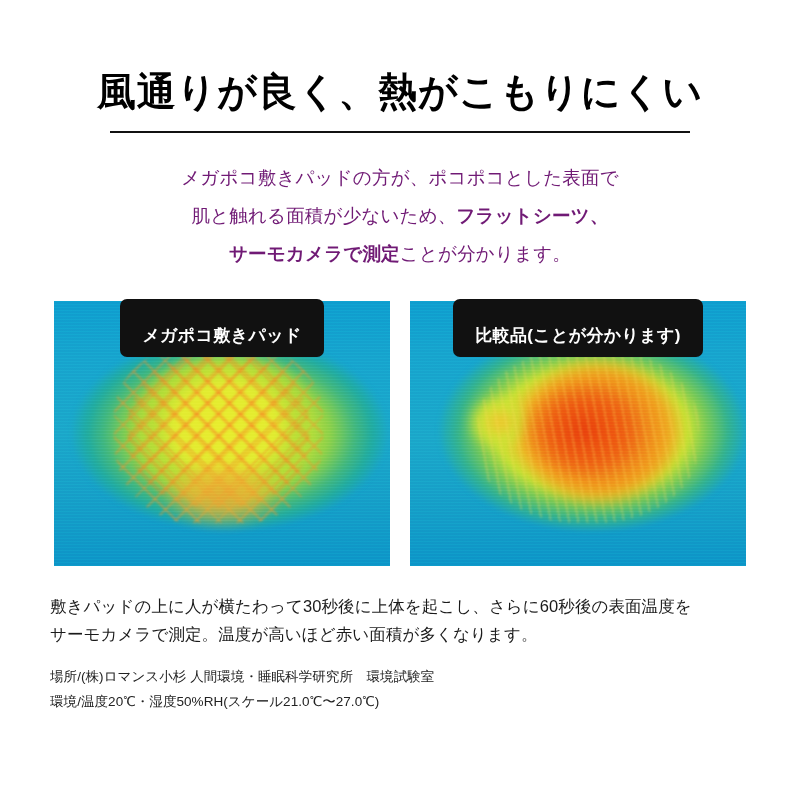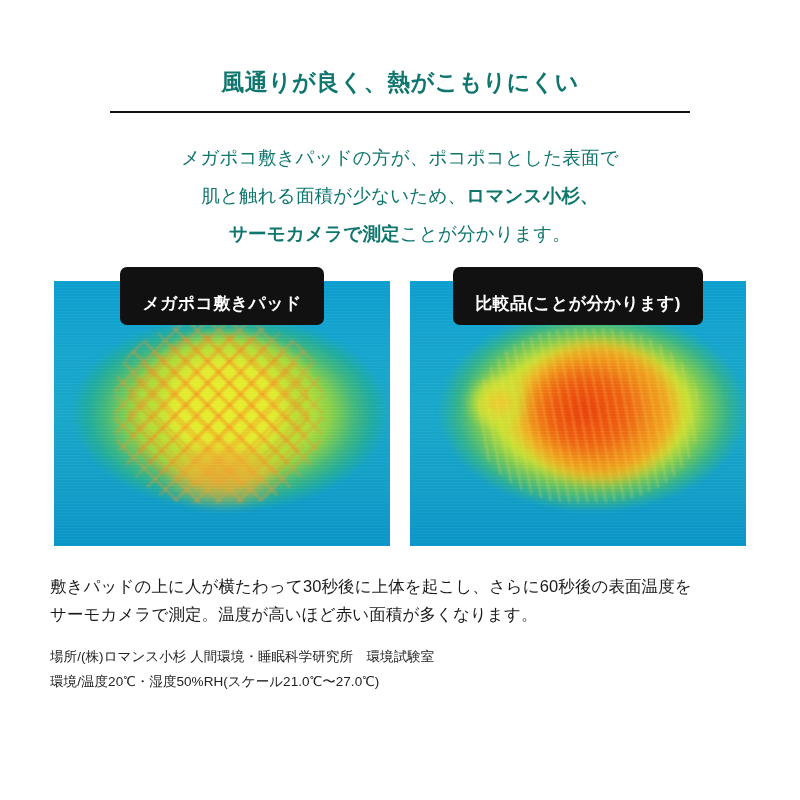"風通りが良く、熱がこもりにくい" .headline { color: #0f766e -> #000000; font-size: 23px -> 39px }
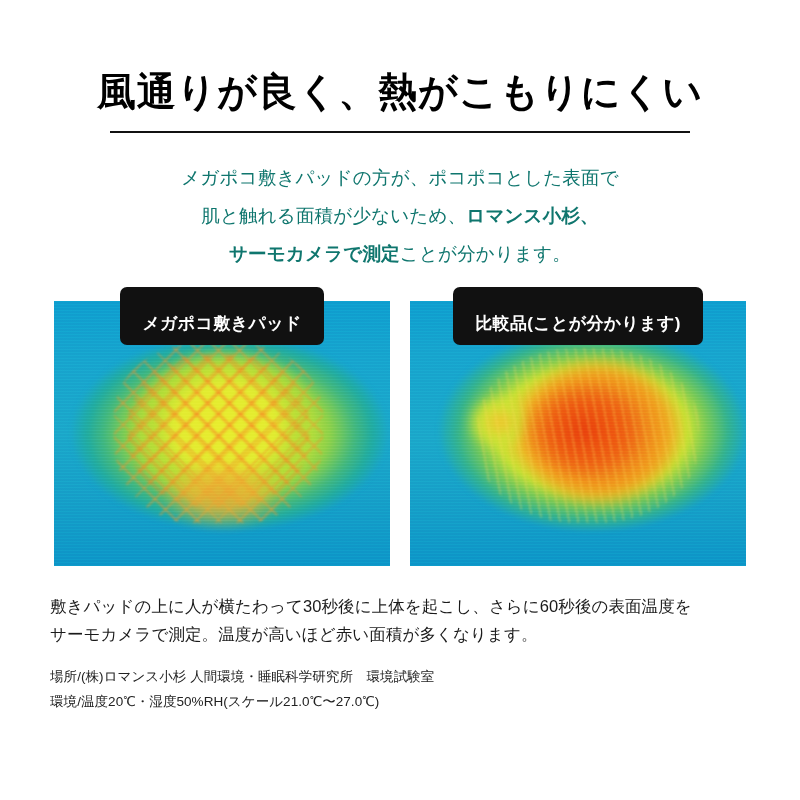"メガポコ敷きパッドの方が、ポコポコとした表面で" .lead { color: #0f766e -> #701a75 }
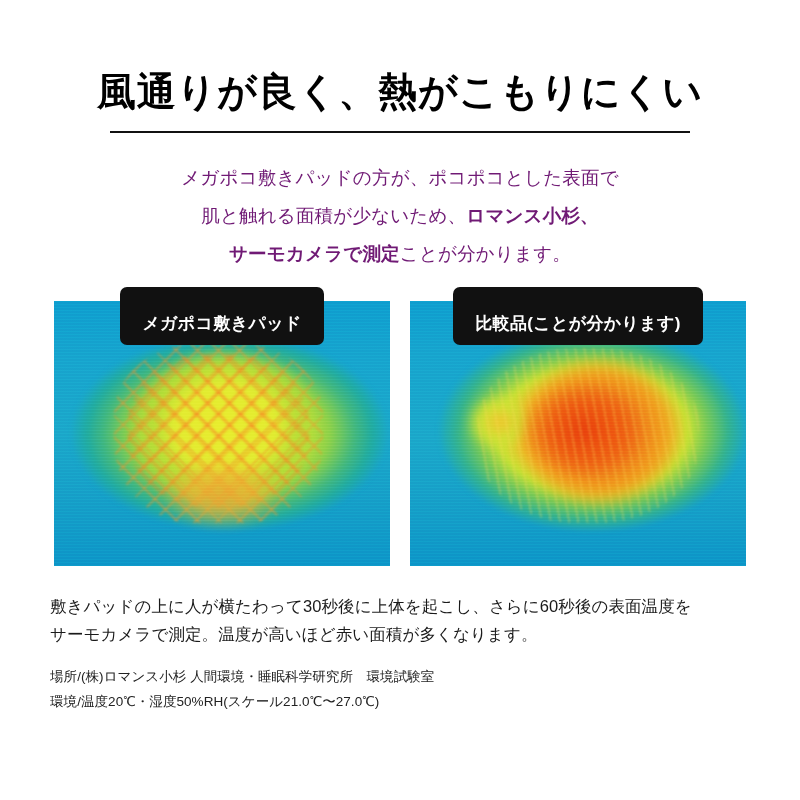"ロマンス小杉、" b { text: ロマンス小杉 -> フラットシーツ }
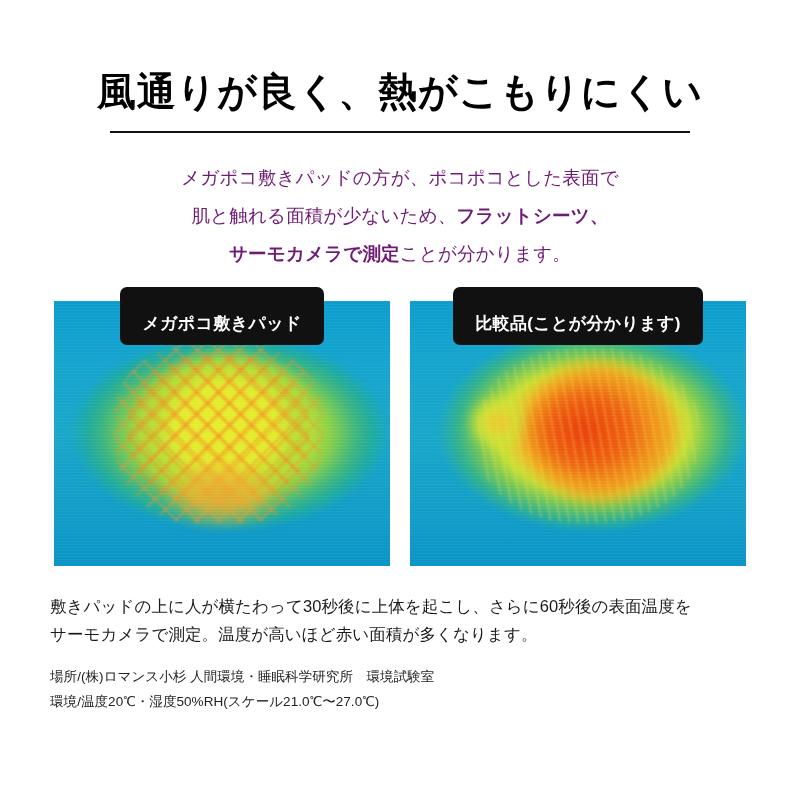"メガポコ敷きパッド" .thermo-label { margin: 4px auto -> 16px auto }
